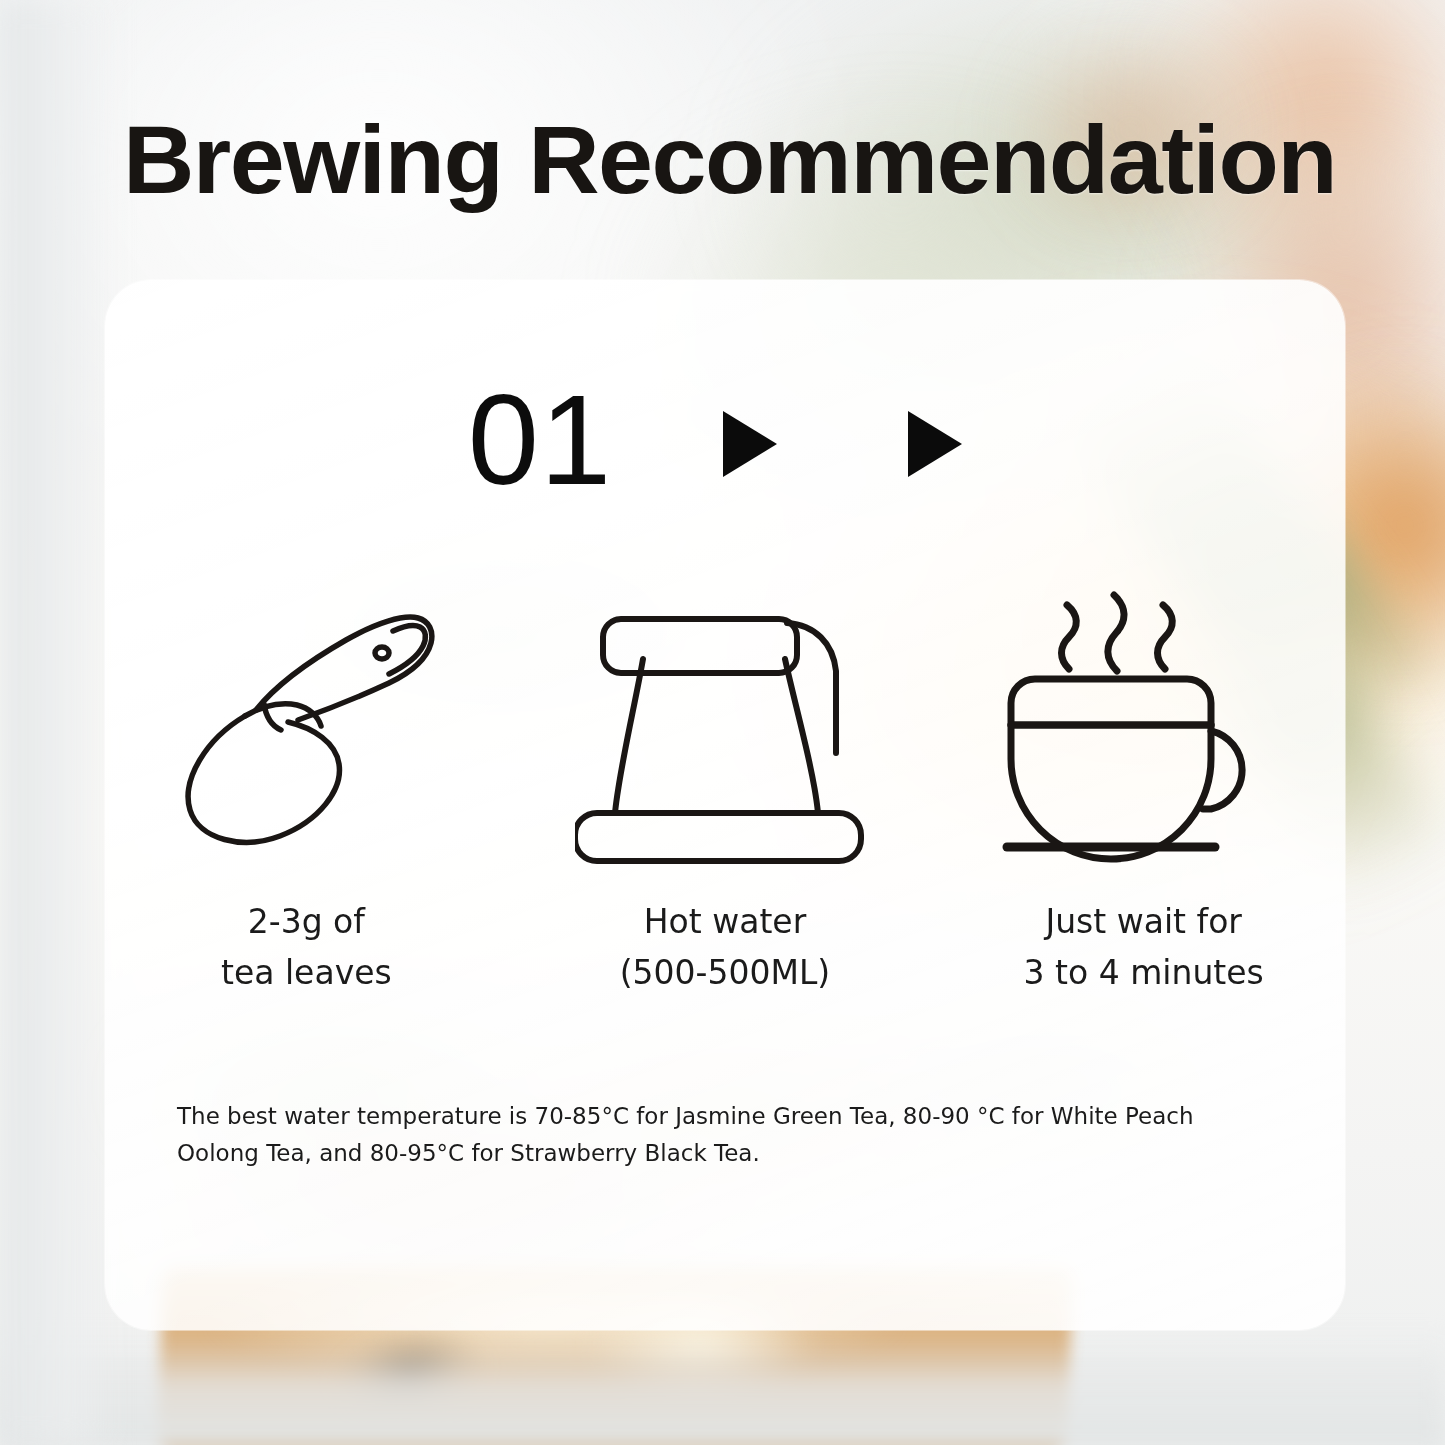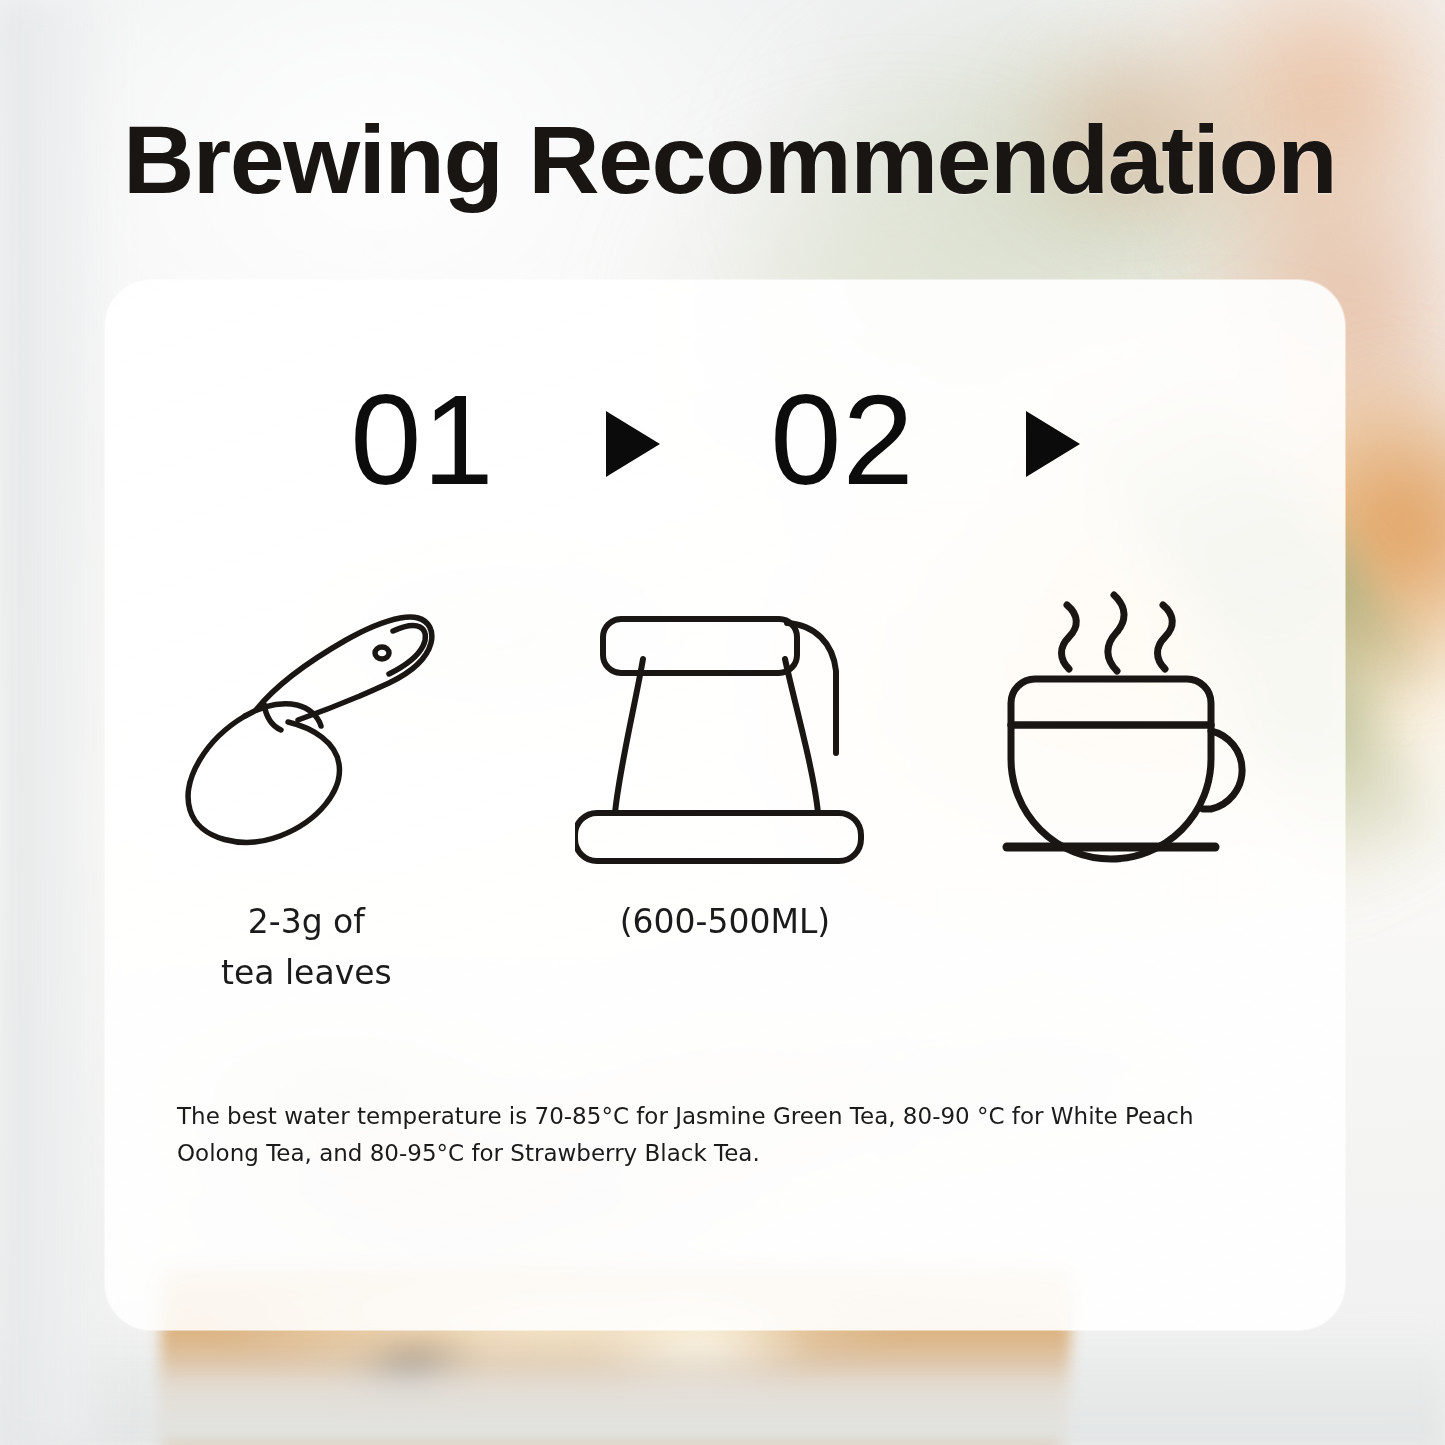"02" div.step-num { html: <div>02</div> -> none }
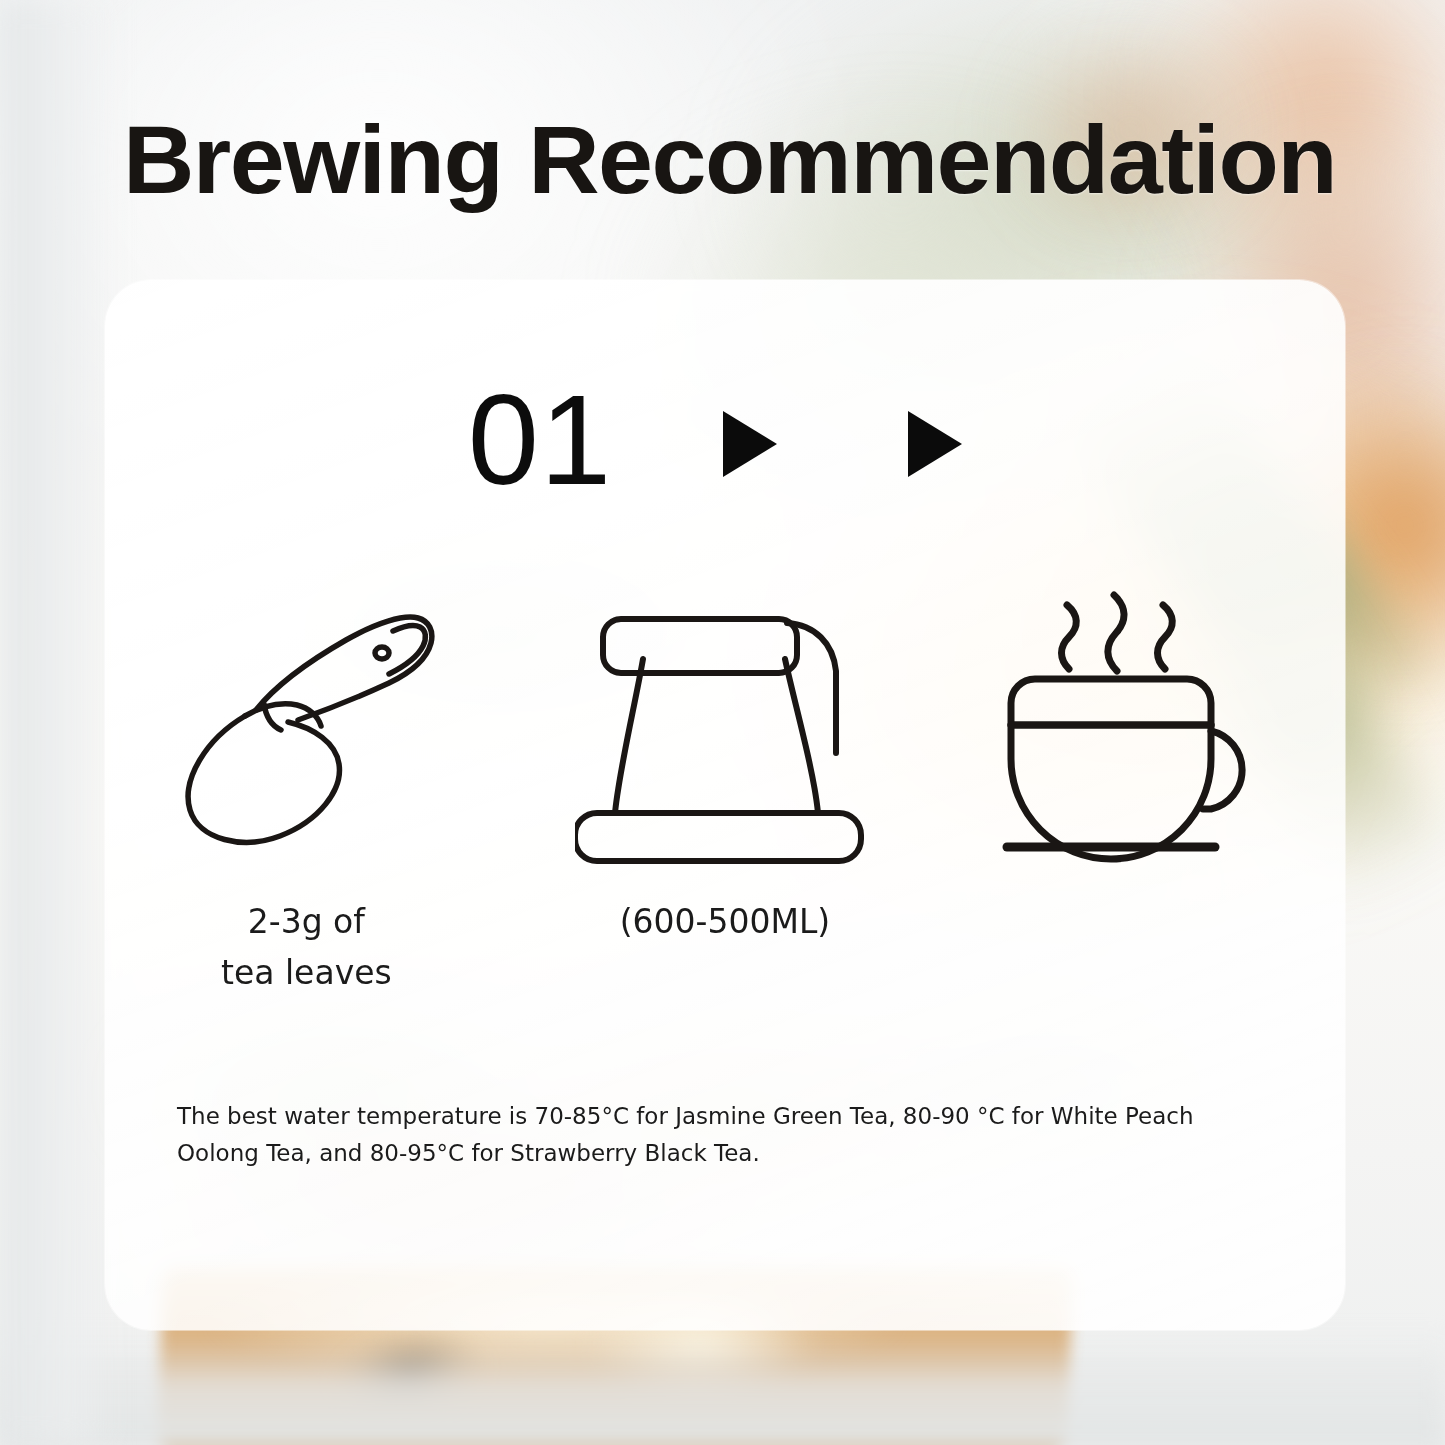"Hot water" div { html: none -> <div>Hot water</div> }
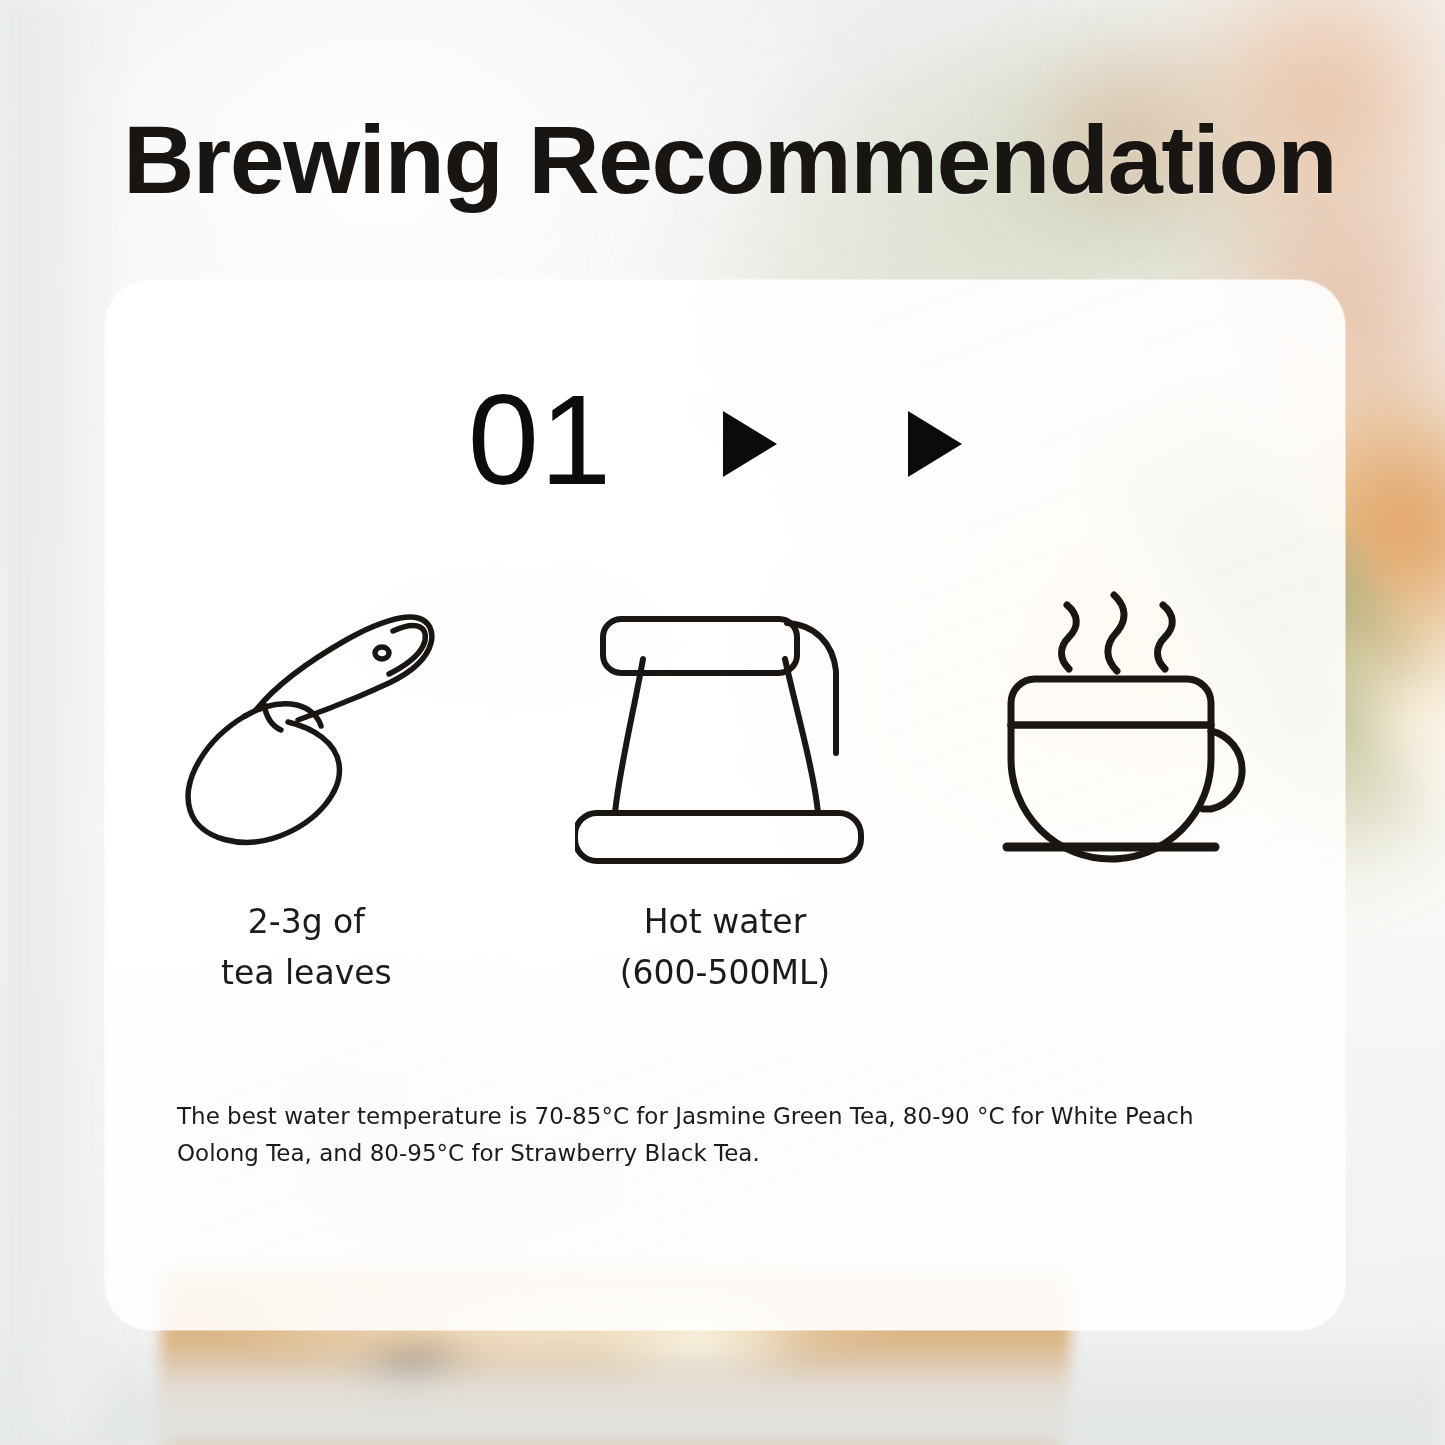"Just wait for" div.caption { html: none -> <div> <div>Just wait for</div> <div>3 to 4 minutes</div> </div> }
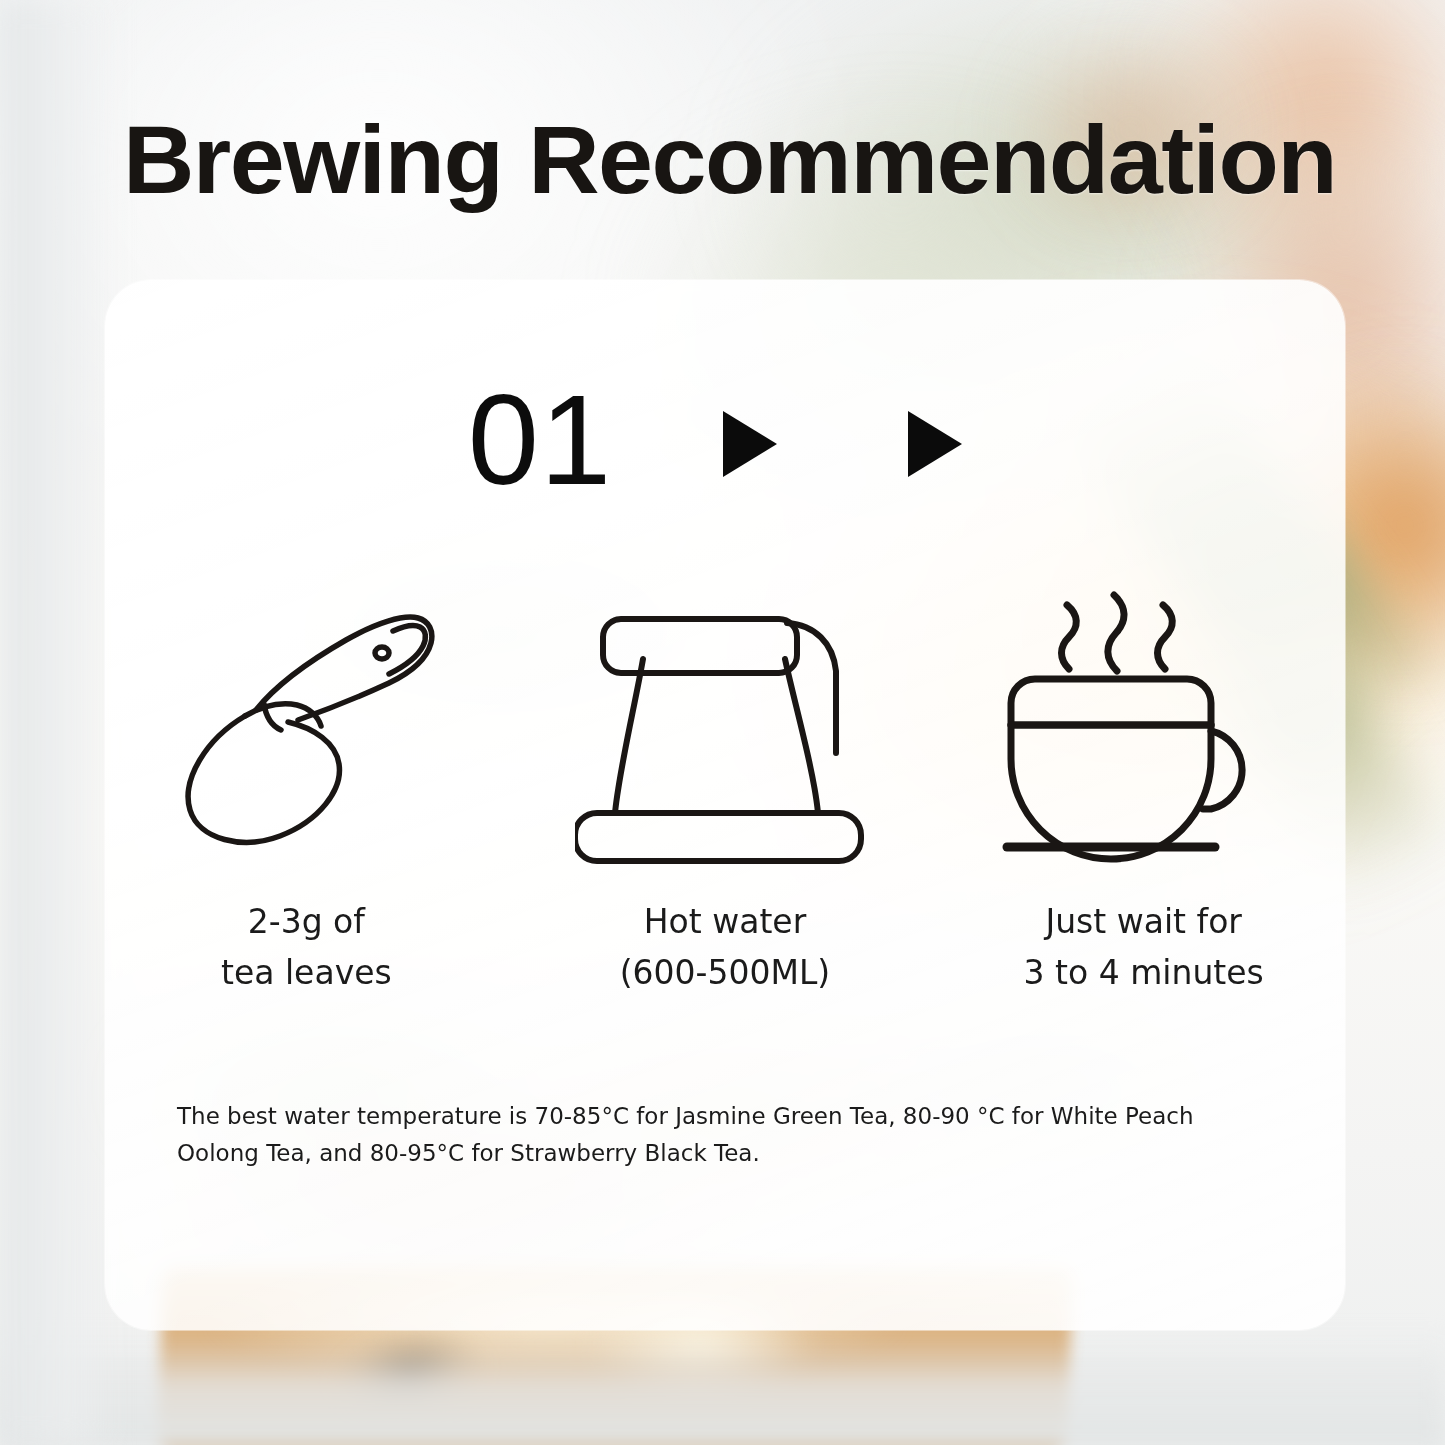"(600-500ML)" div { text: 600-500ML -> 500-500ML }
